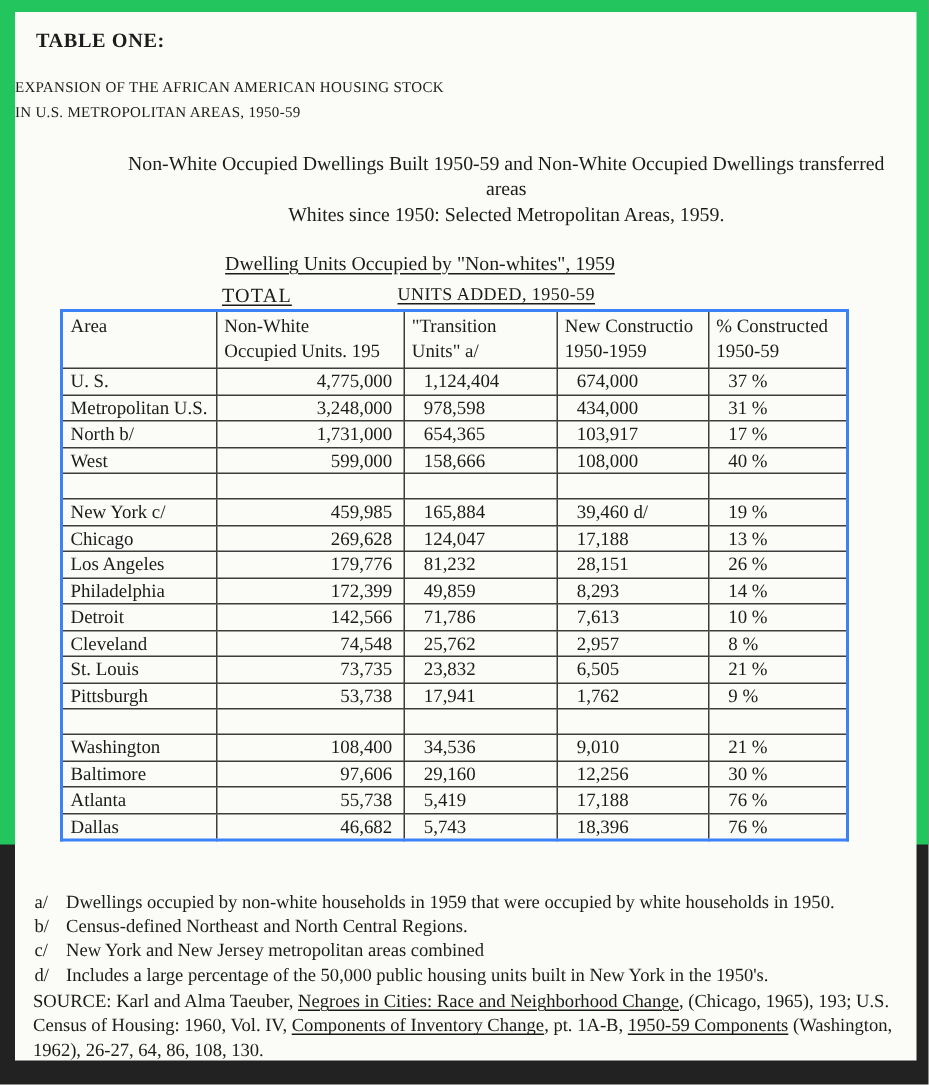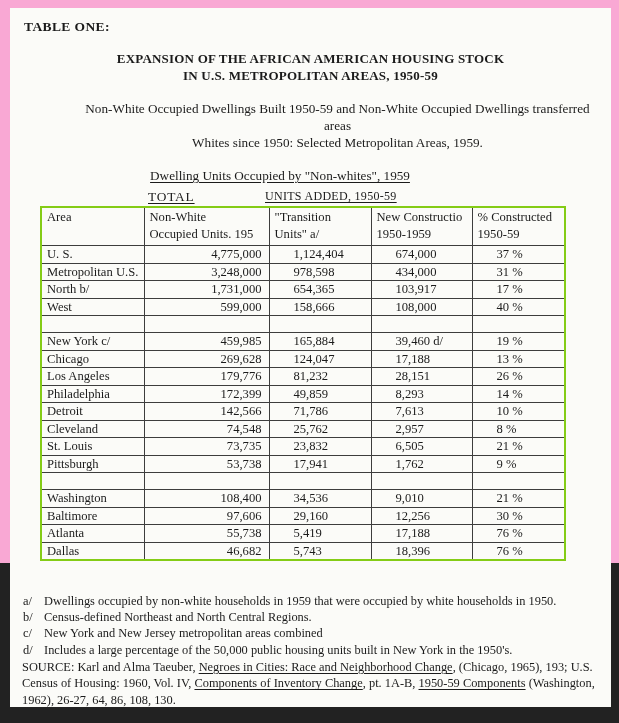"TABLE ONE:" .frame { background: #f9a8d4 -> #22c55e }
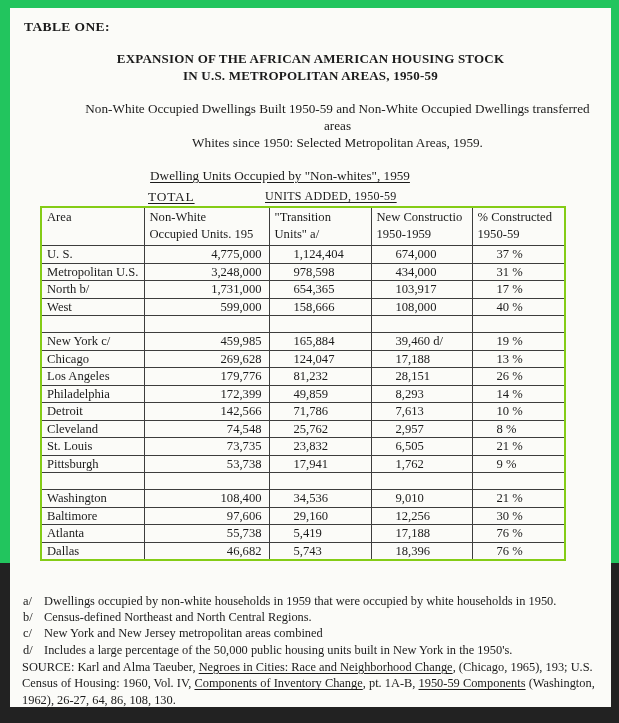"EXPANSION OF THE AFRICAN AMERICAN" .title-block { font-size: 13px -> 10px; font-weight: bold -> normal; text-align: center -> left }
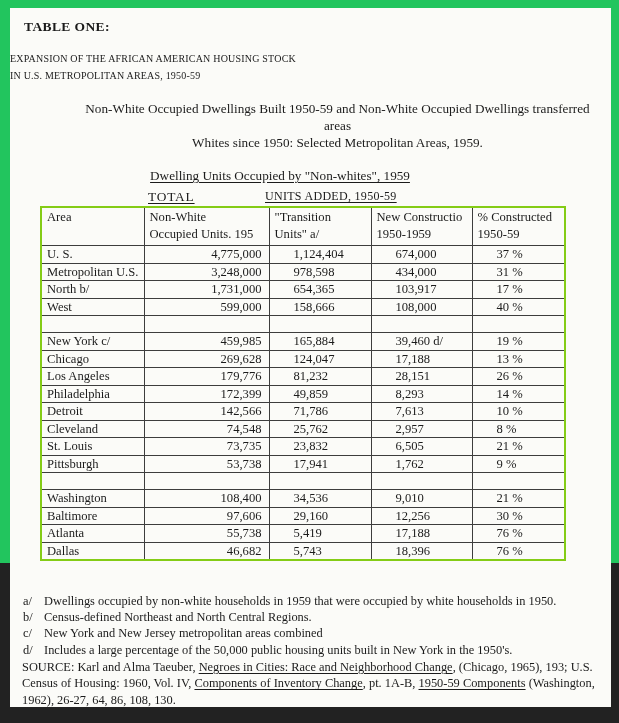"Area" table.housing { border: 2px solid #84cc16 -> 2px solid #3b82f6 }
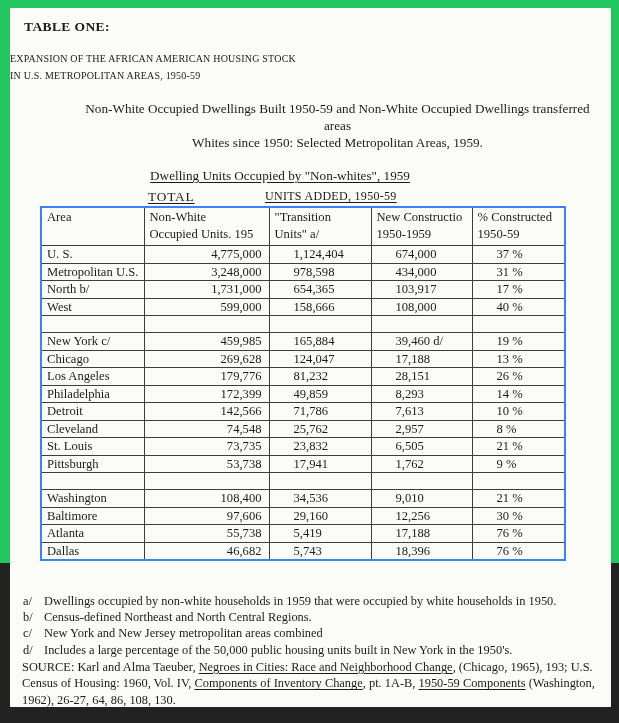"1,124,404" table.housing td.num-l { padding-left: 24px -> 13px }
